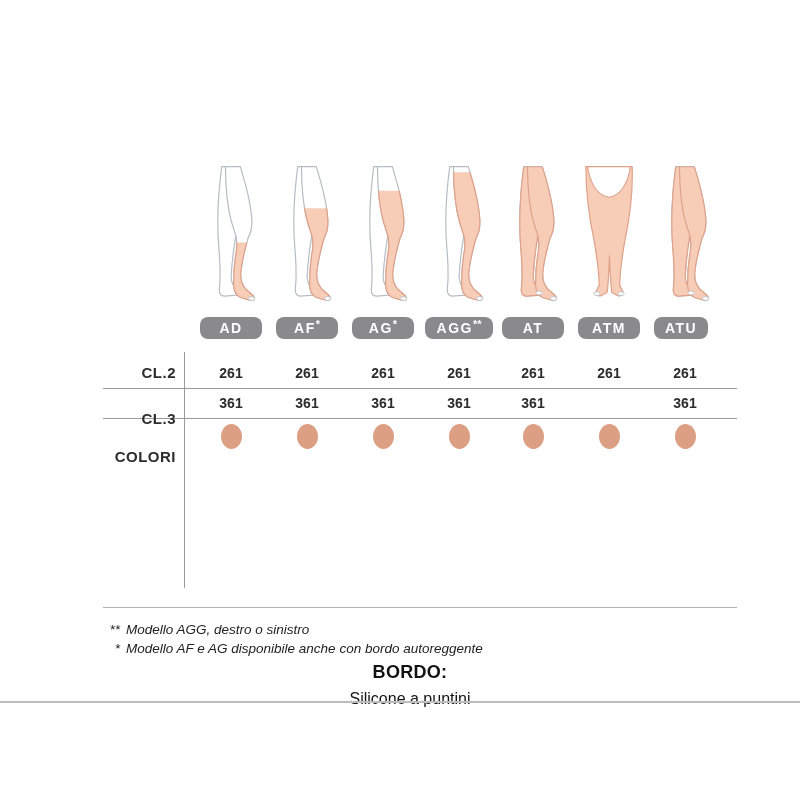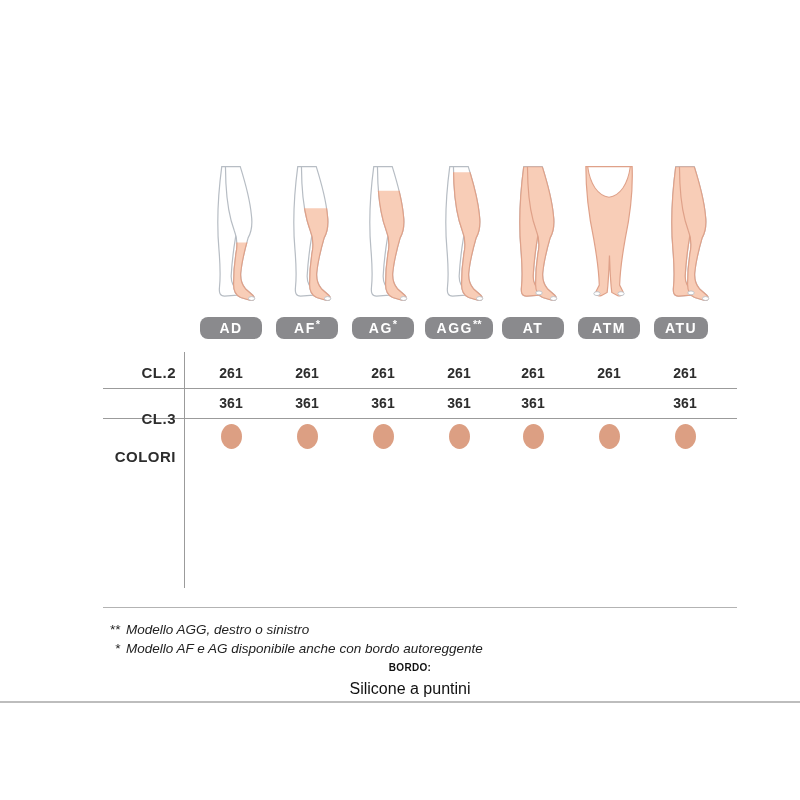"BORDO:" .bordo .t { font-size: 10px -> 18px }
